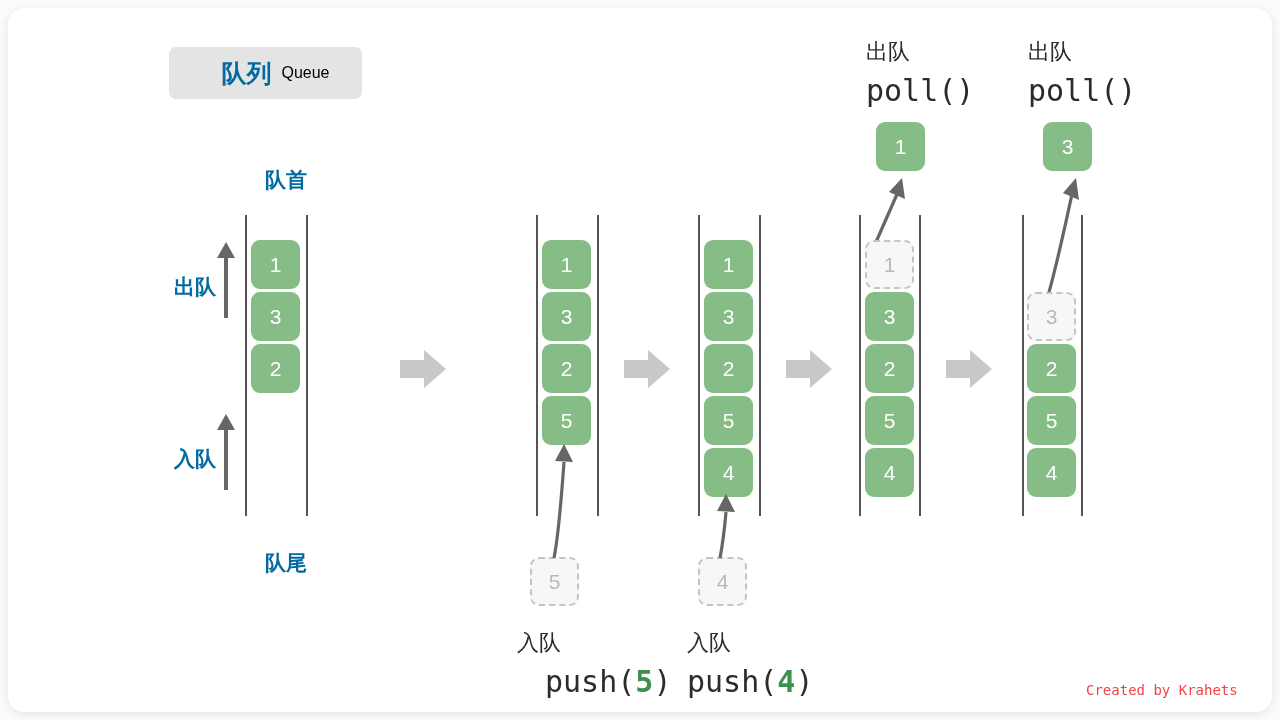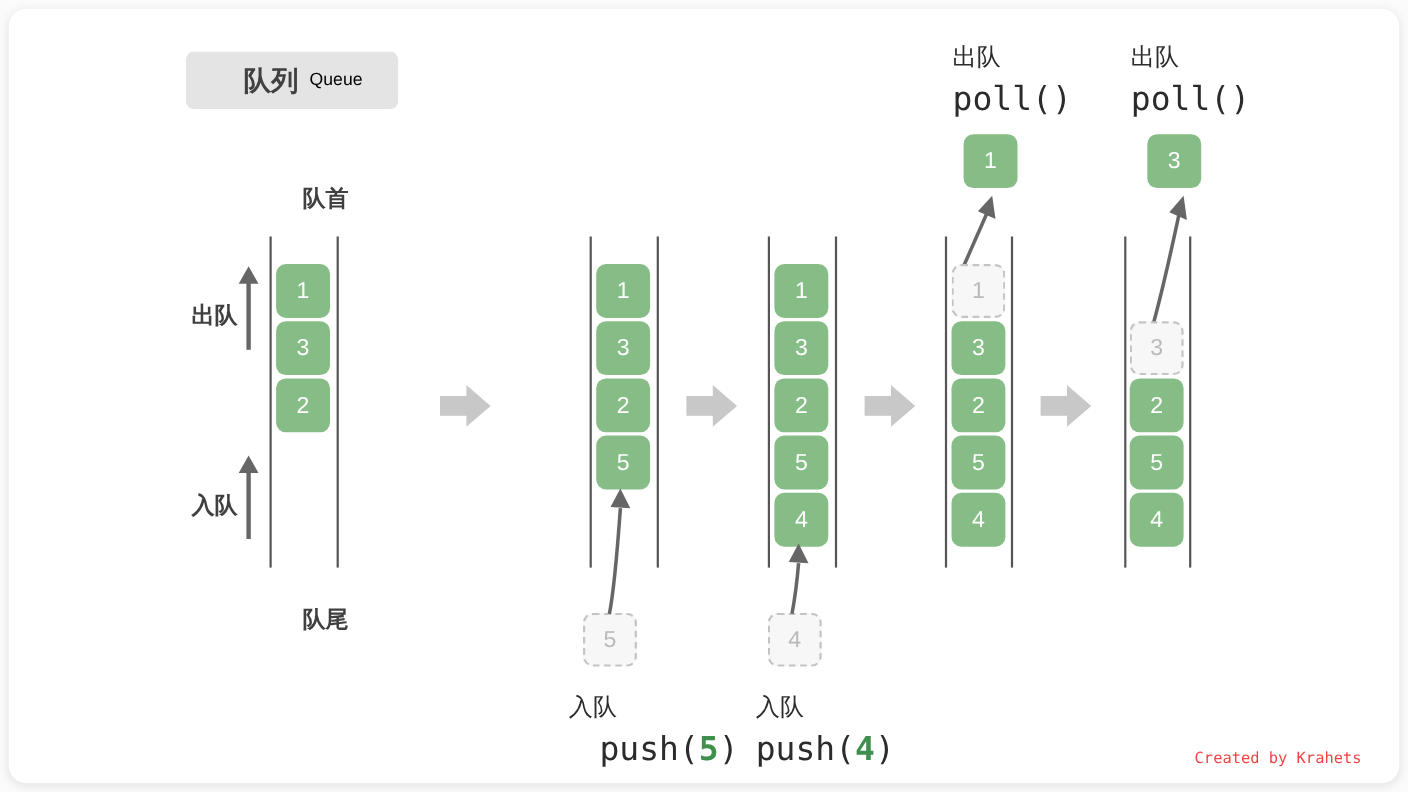"队列" .lbl-cn { color: #404040 -> #0369a1 }
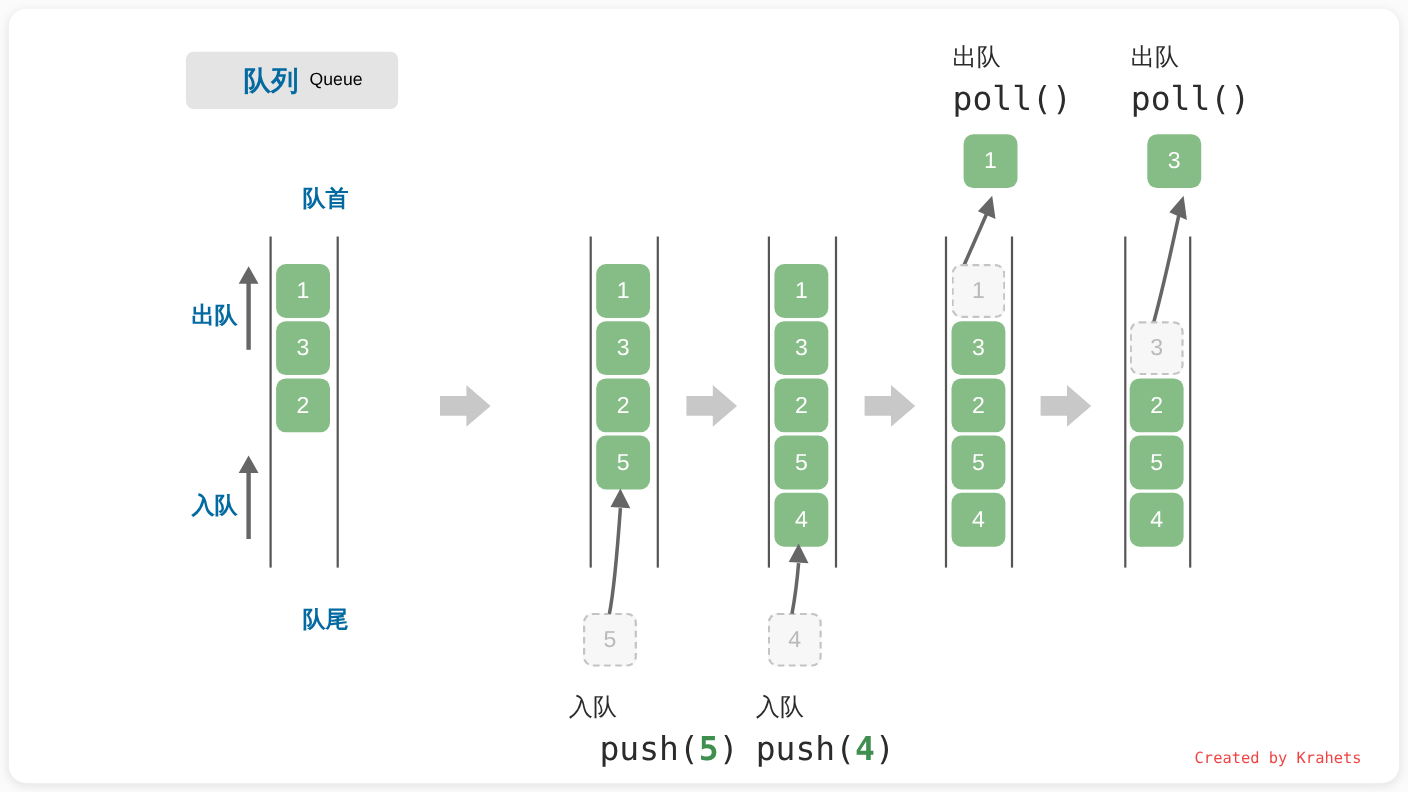"队首" div.abs { text-align: center -> left }
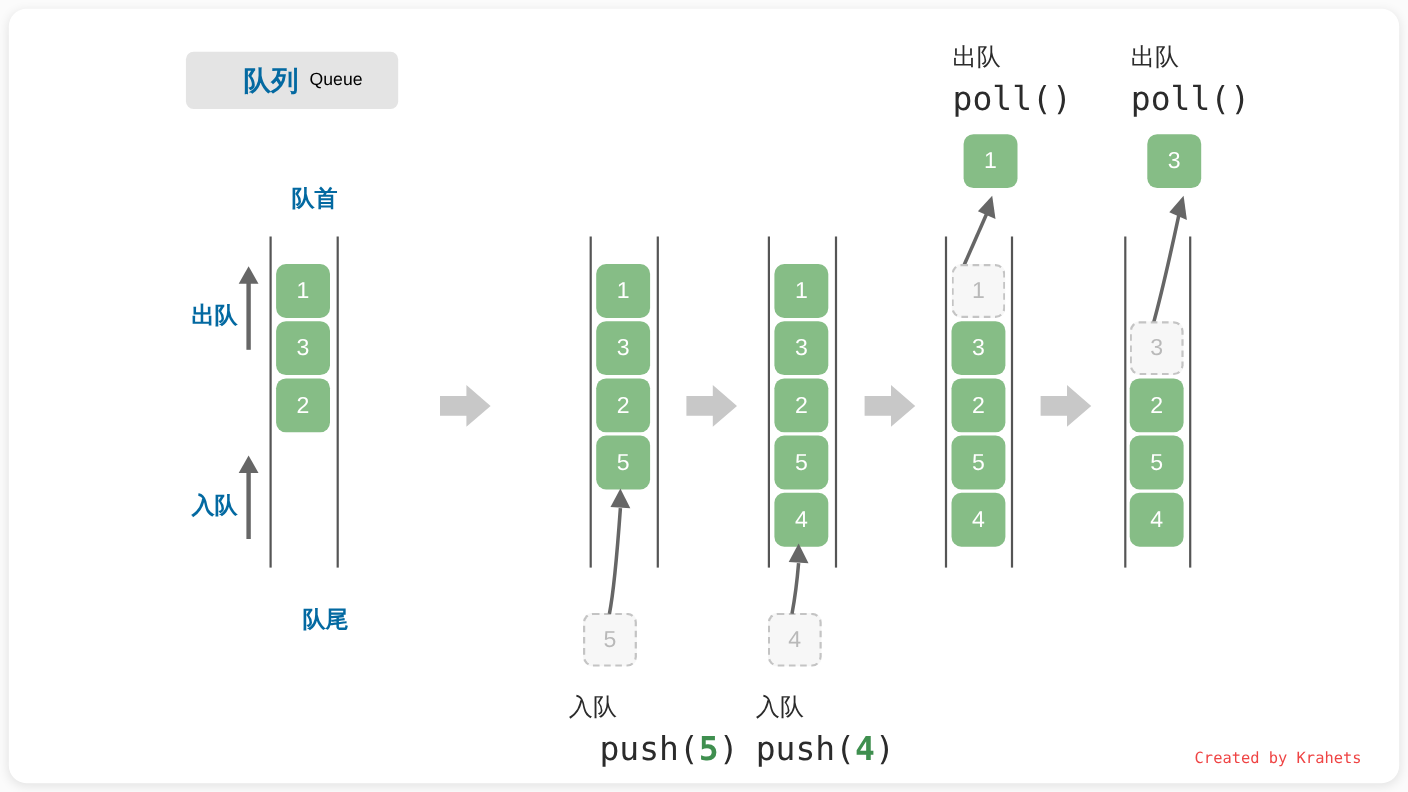"队尾" div.abs { text-align: center -> none }
